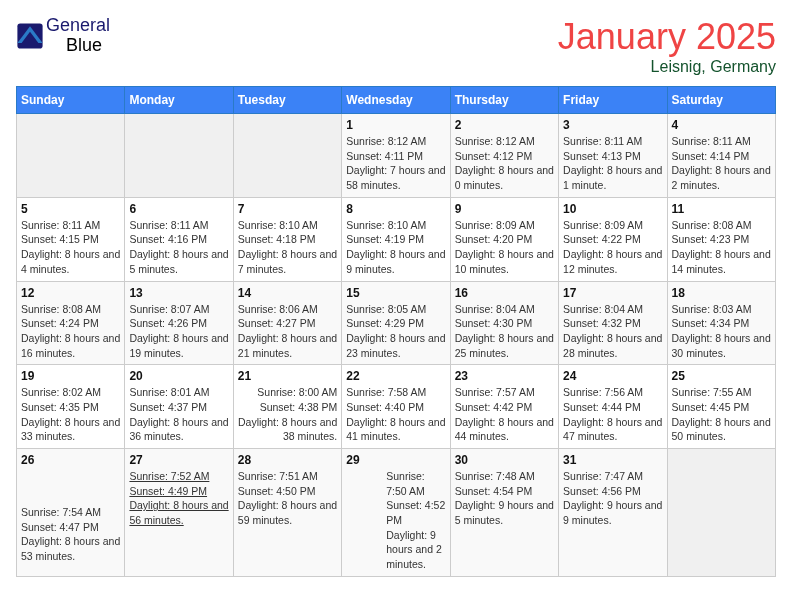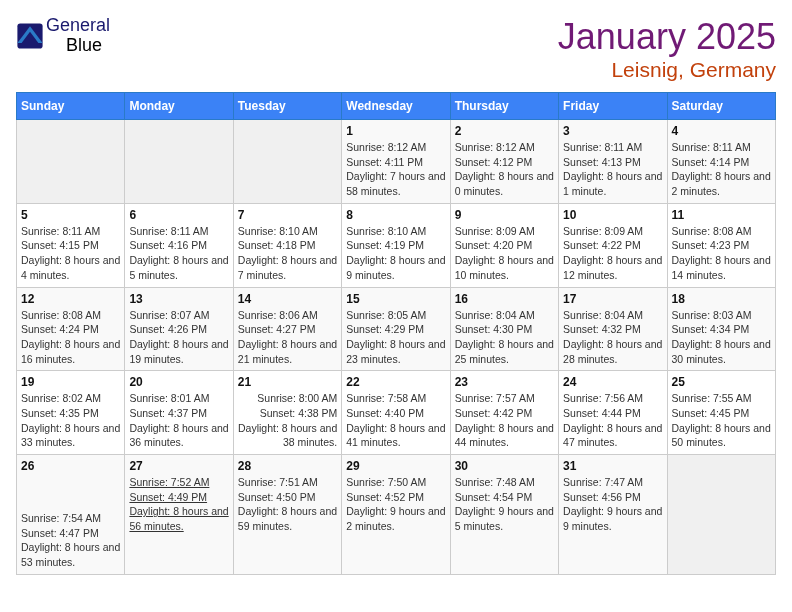"January 2025" .month-title { color: #701a75 -> #ef4444 }
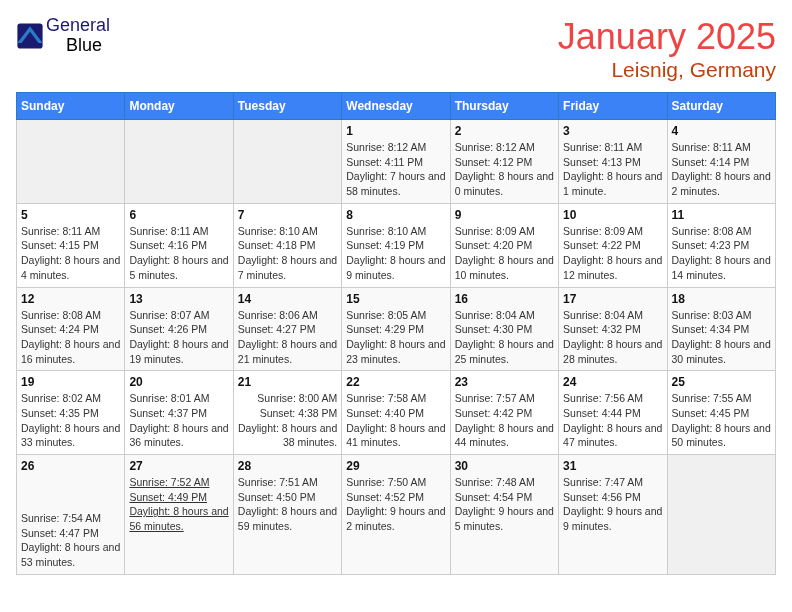"Leisnig, Germany" .location-title { color: #c2410c -> #14532d; font-size: 21px -> 16px }
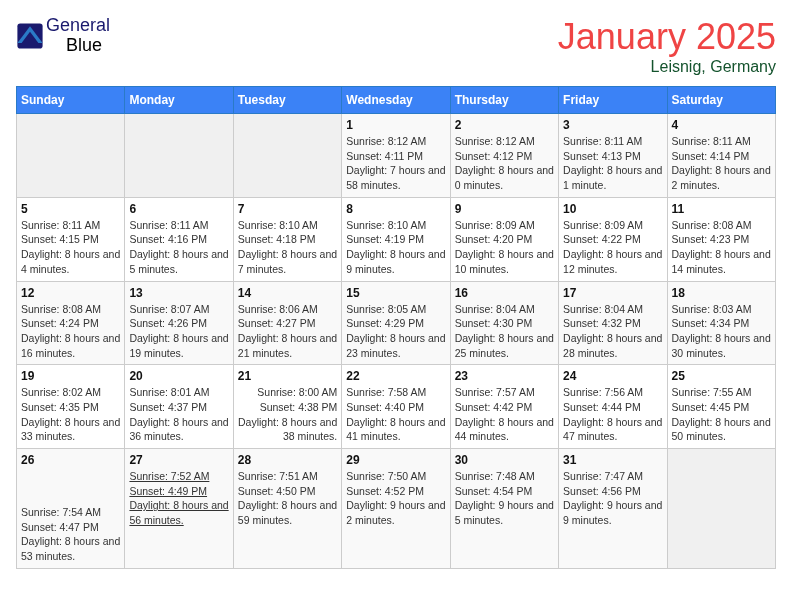"Sunrise: 7:50 AM" div.day-info { margin-left: none -> 40px }
